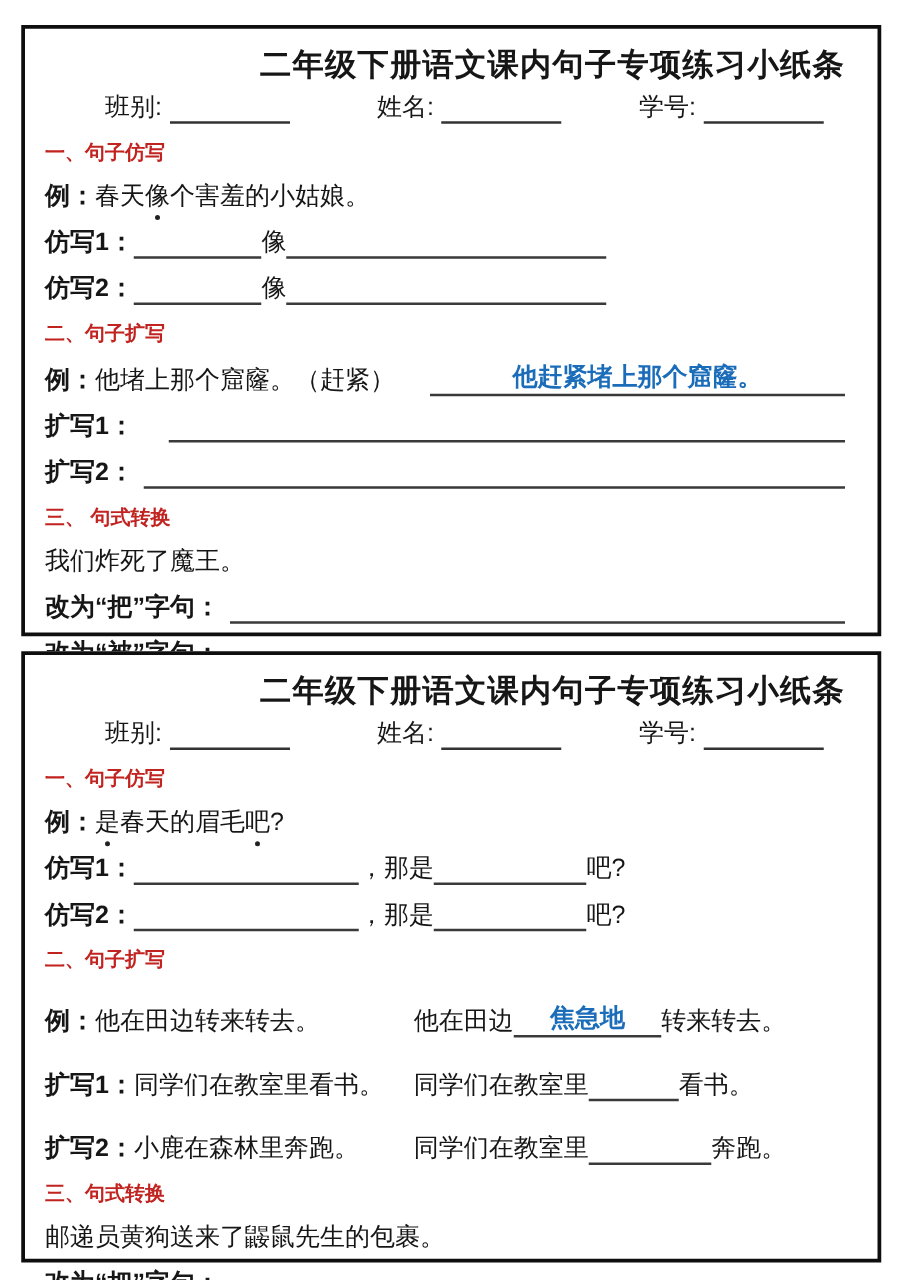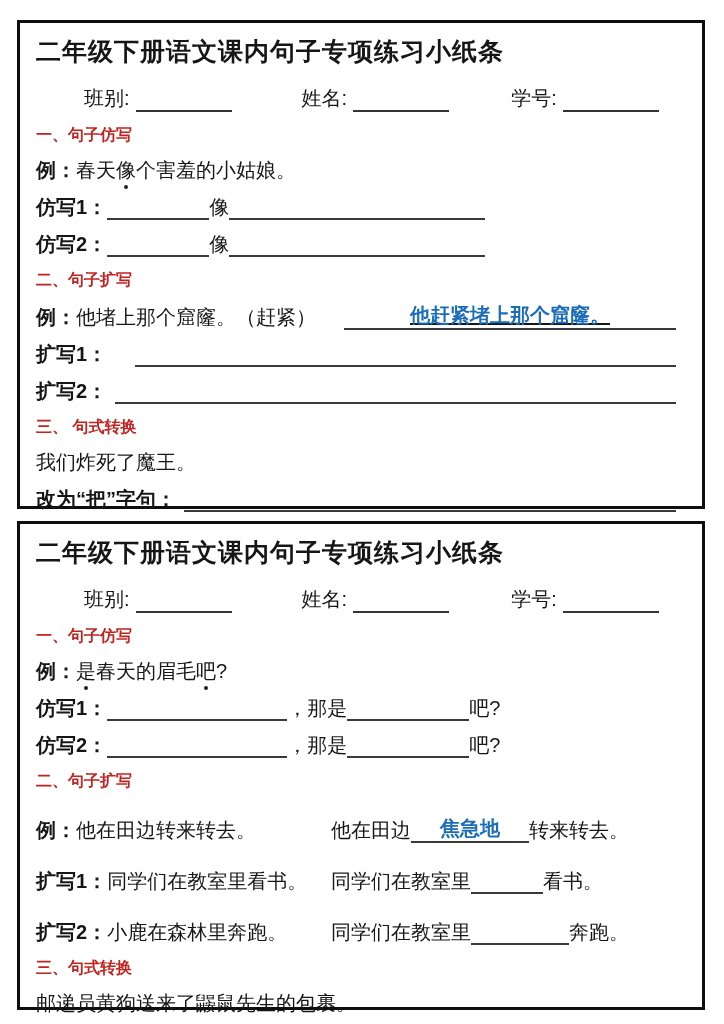"二年级下册语文课内句子专项练习小纸条" .title { text-align: left -> right }
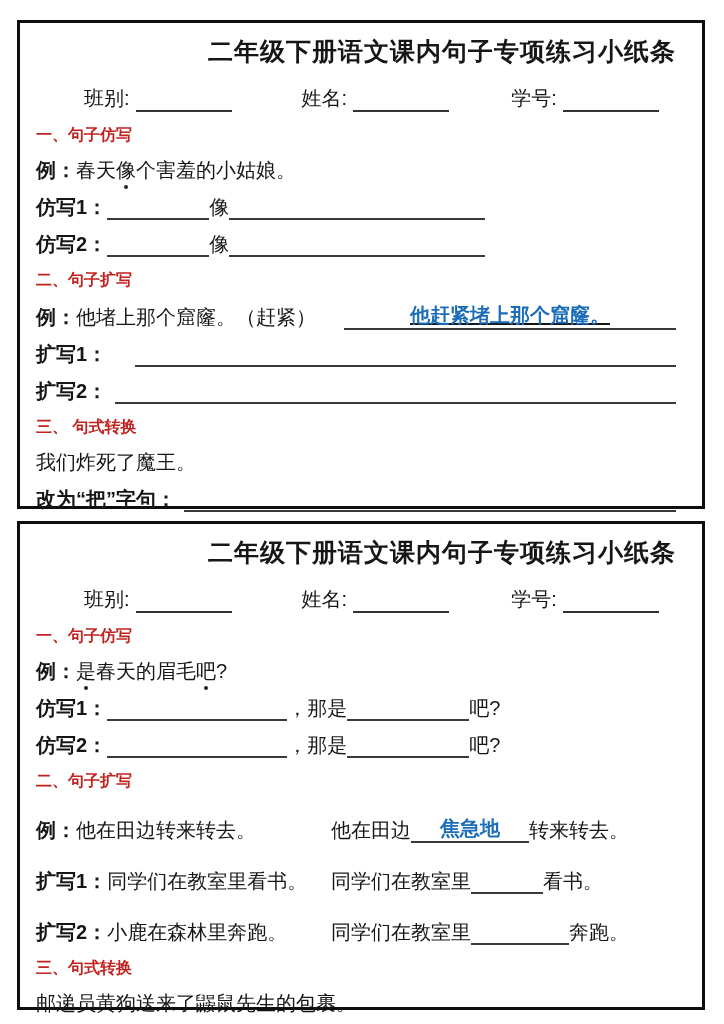"班别:" .fields { margin-top: 17px -> 4px }
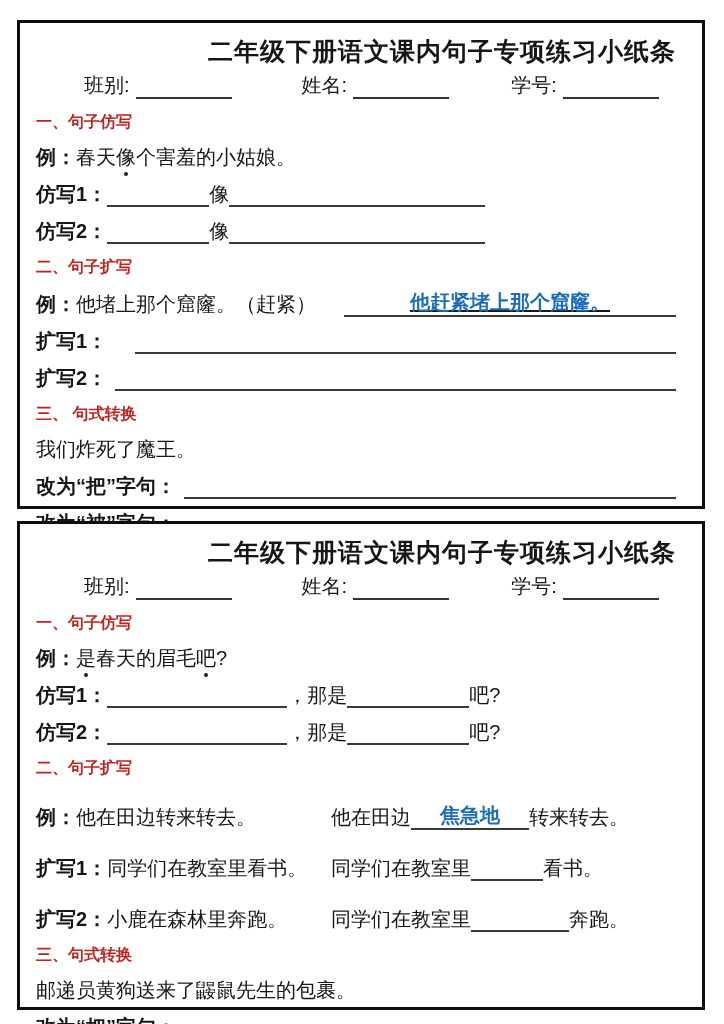"他赶紧堵上那个窟窿。" .ml28 { text-decoration: underline -> none }
